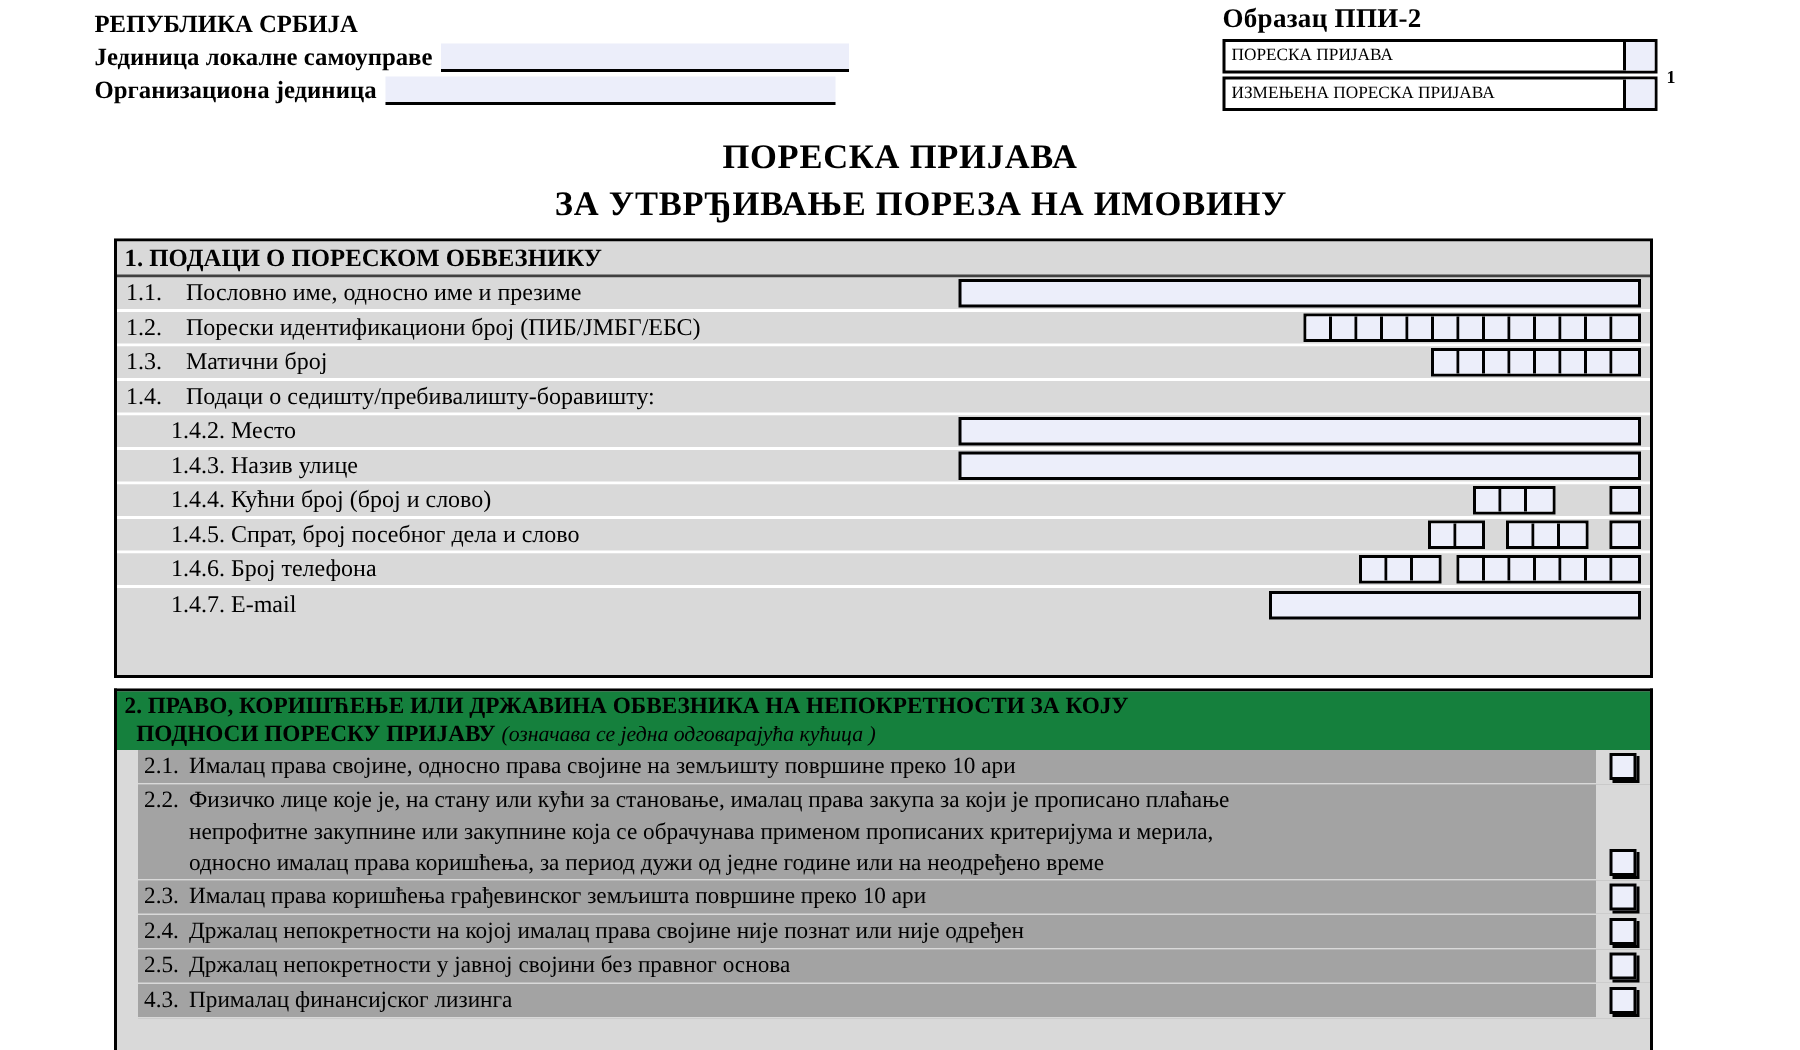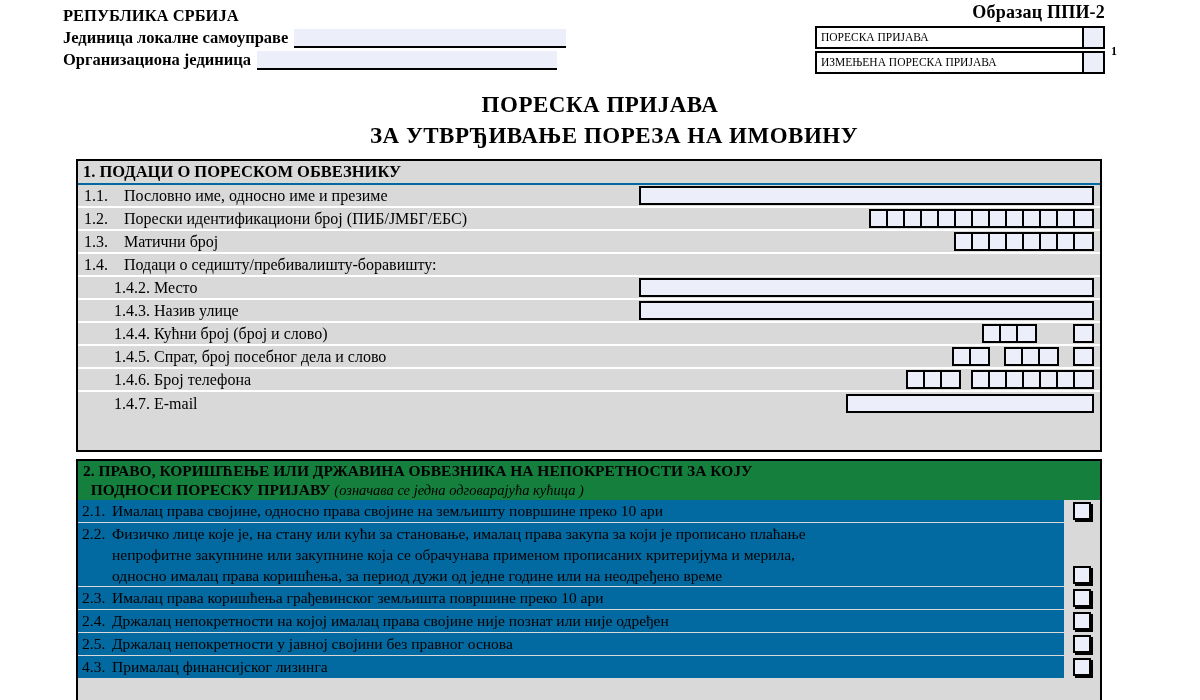"Образац ППИ-2" .obrazac { text-align: right -> left }
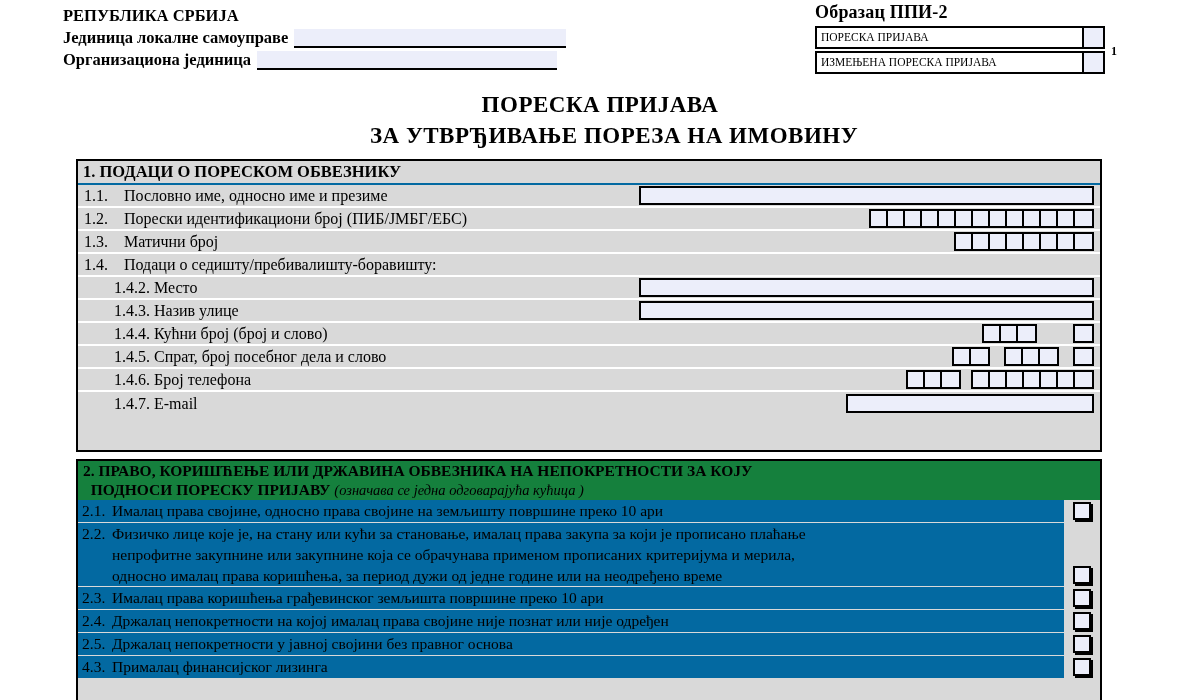"1. ПОДАЦИ О ПОРЕСКОМ ОБВЕЗНИКУ" .sect-head { border-bottom: 2px solid #0369a1 -> 2px solid #404040 }
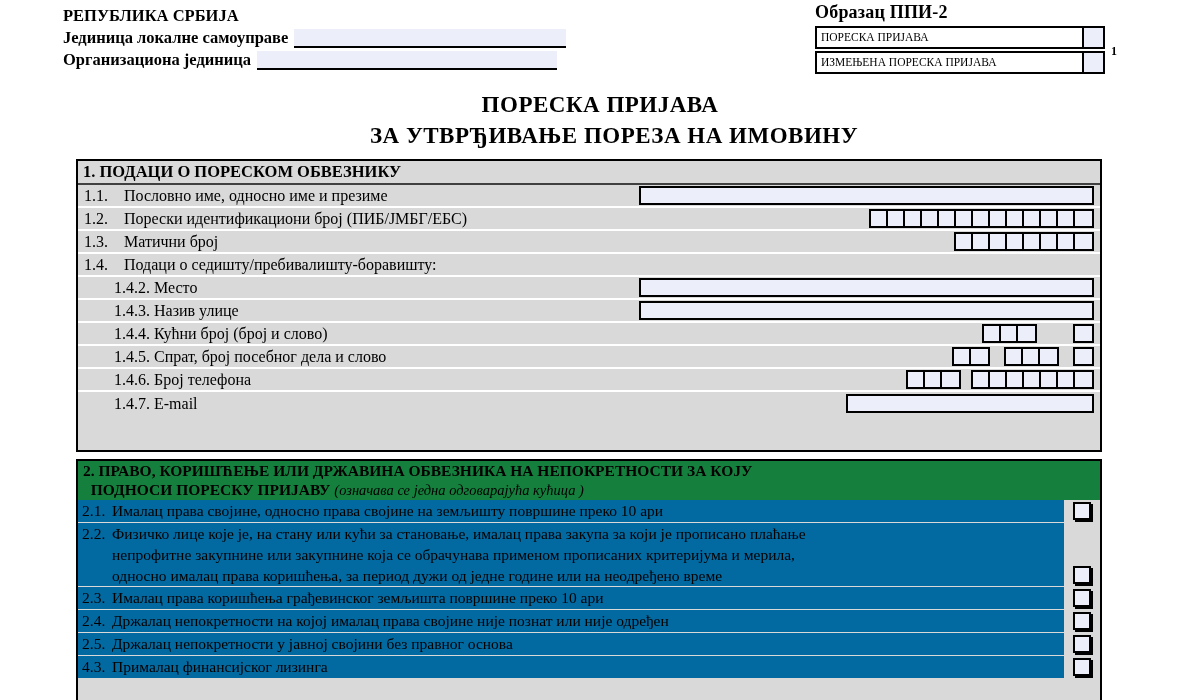"2.1." .row2 { background: #0369a1 -> #a3a3a3; margin-left: none -> 14px }
